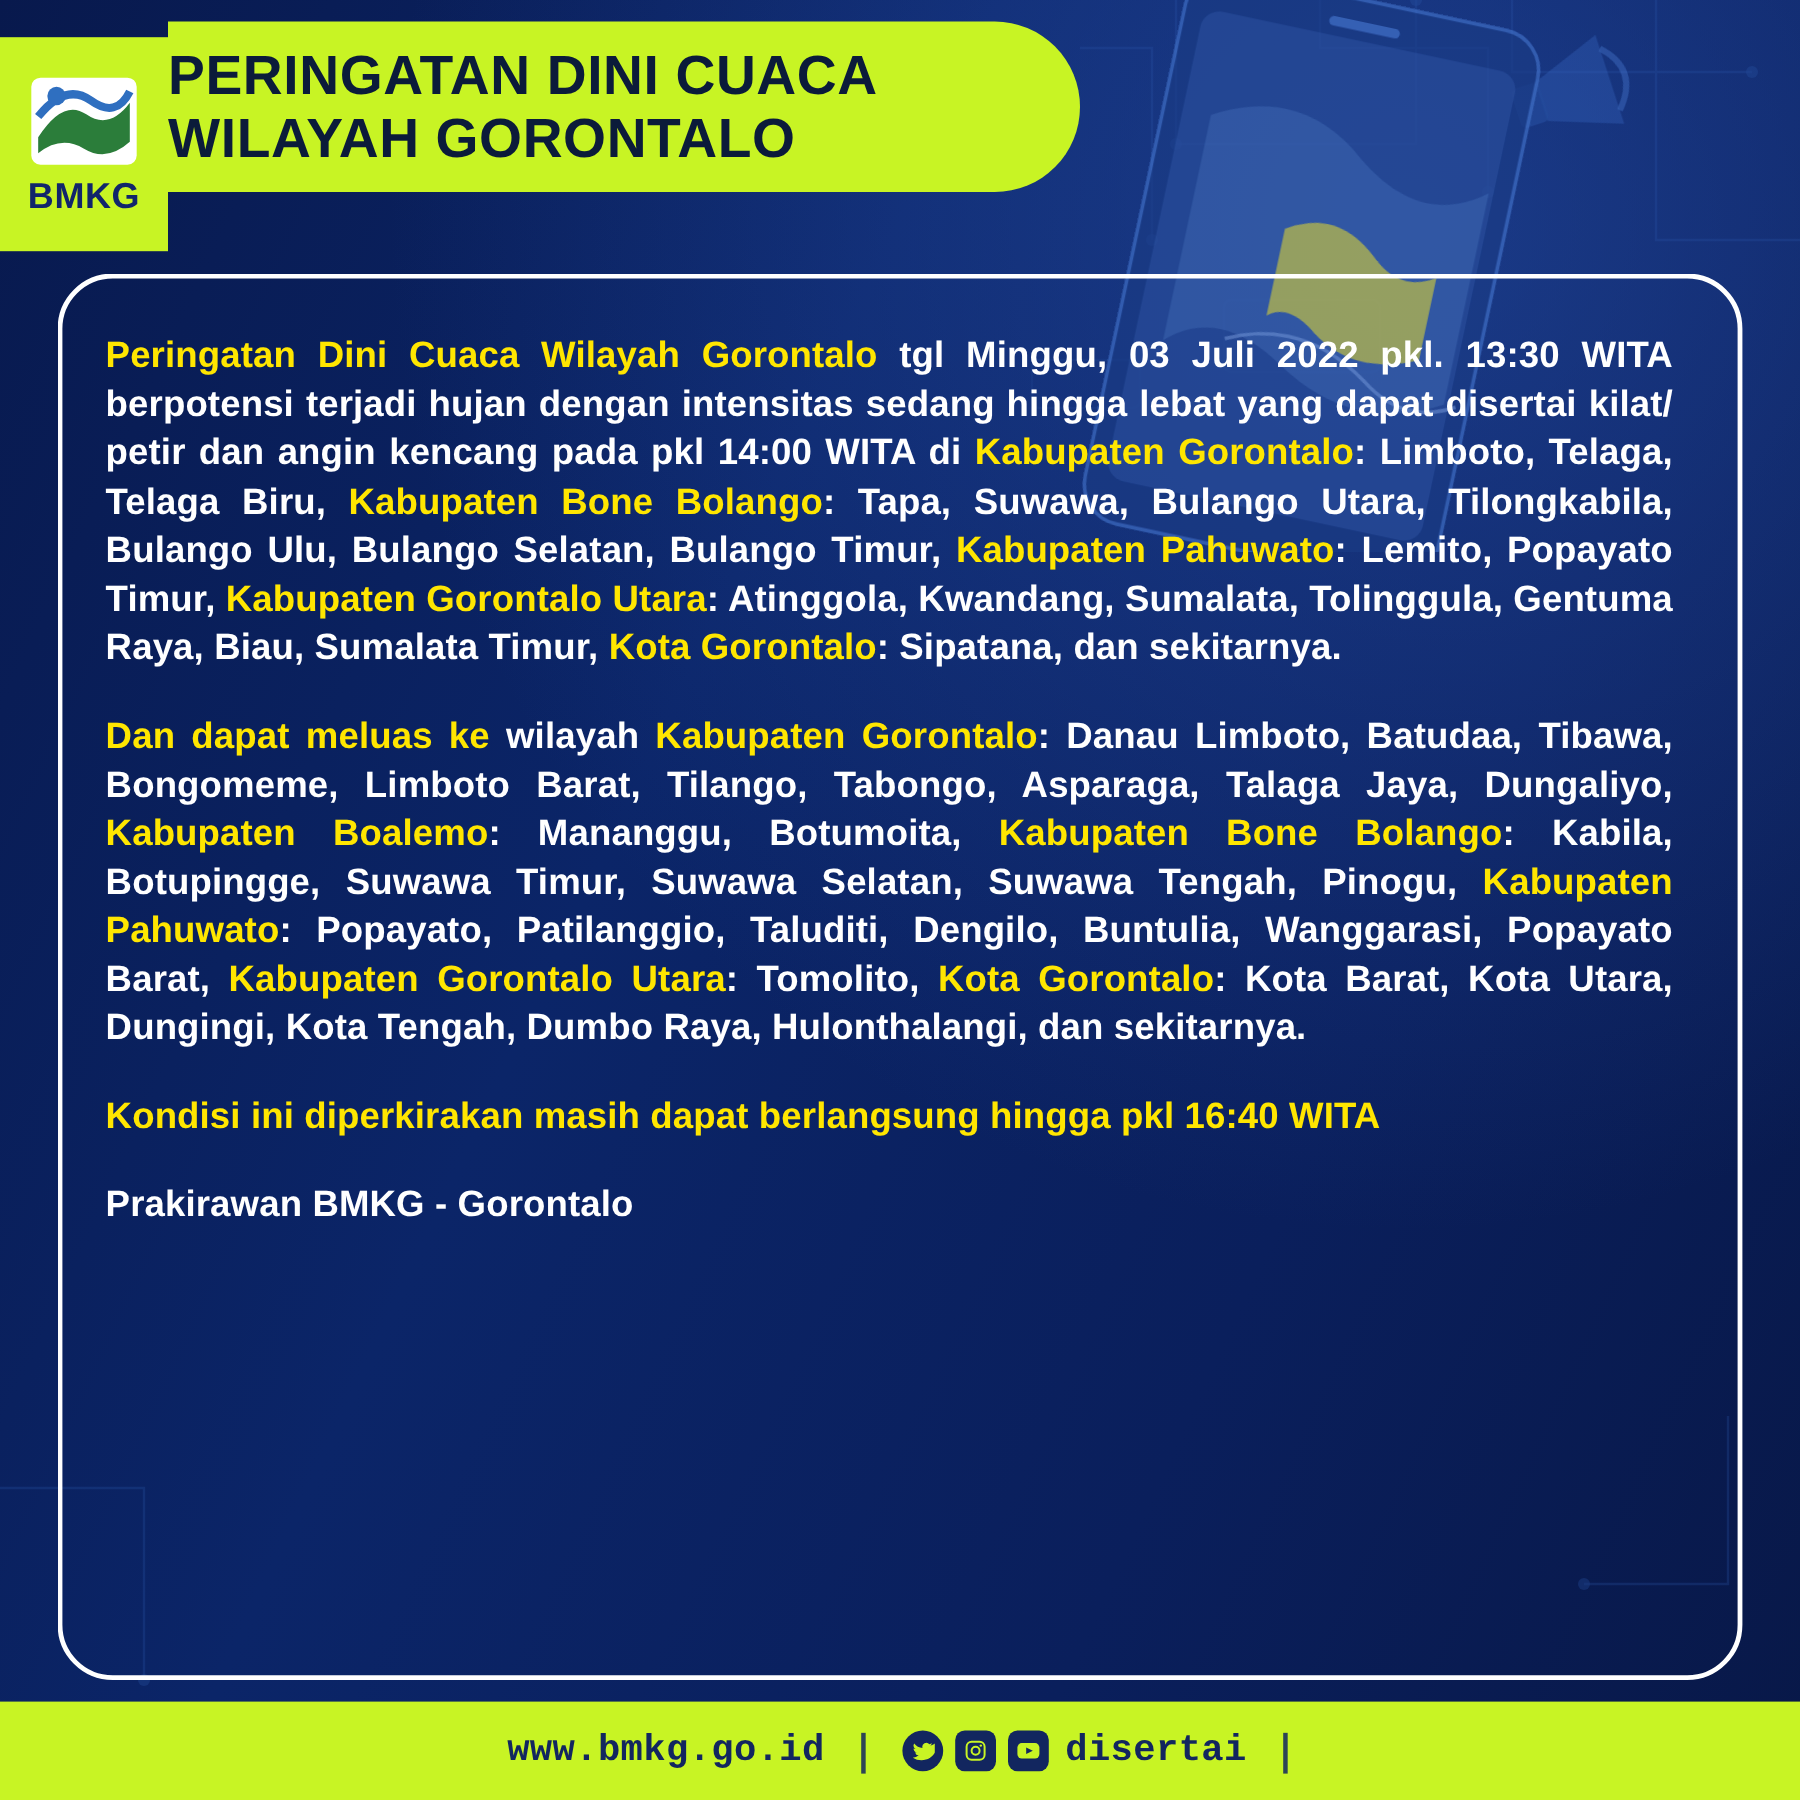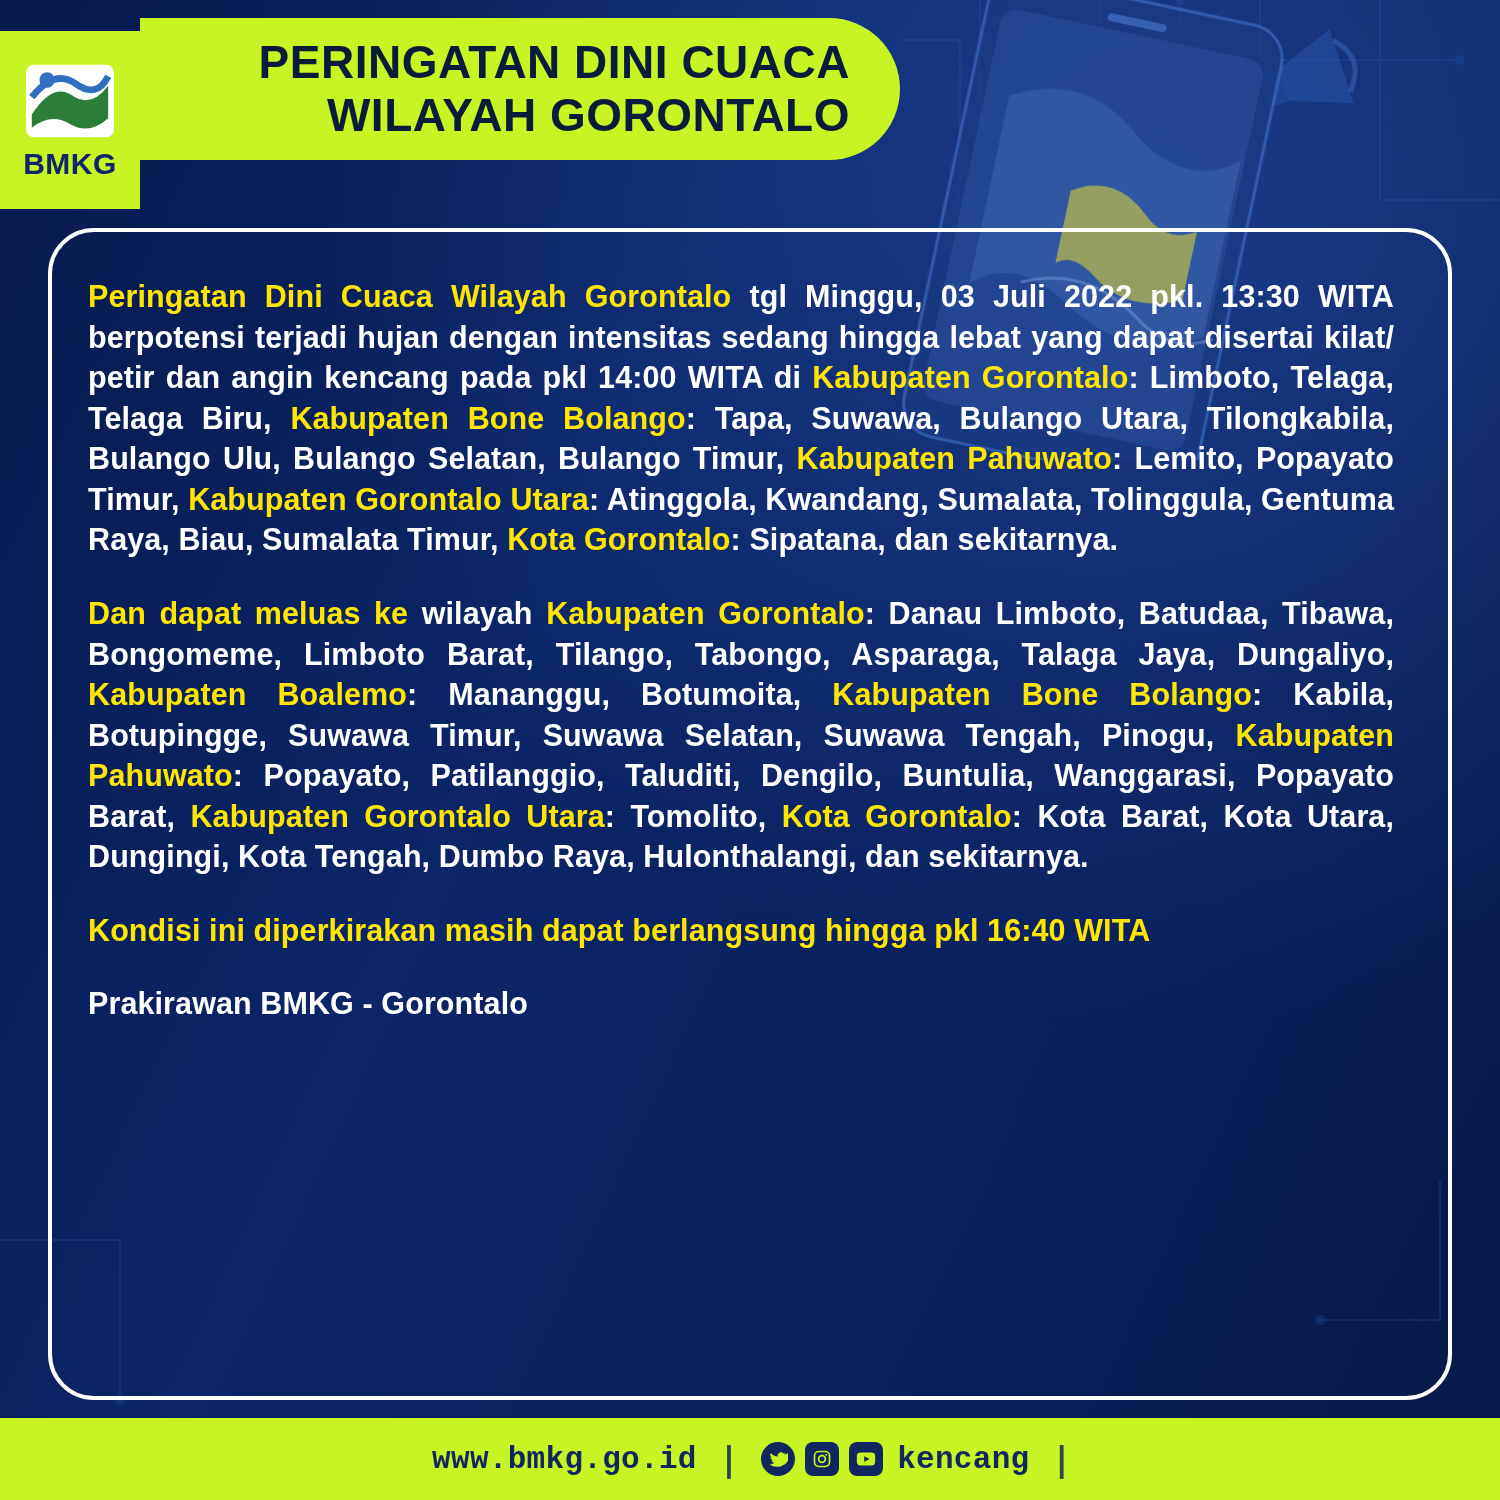"PERINGATAN DINI CUACA" .title-pill { align-items: flex-end -> flex-start }
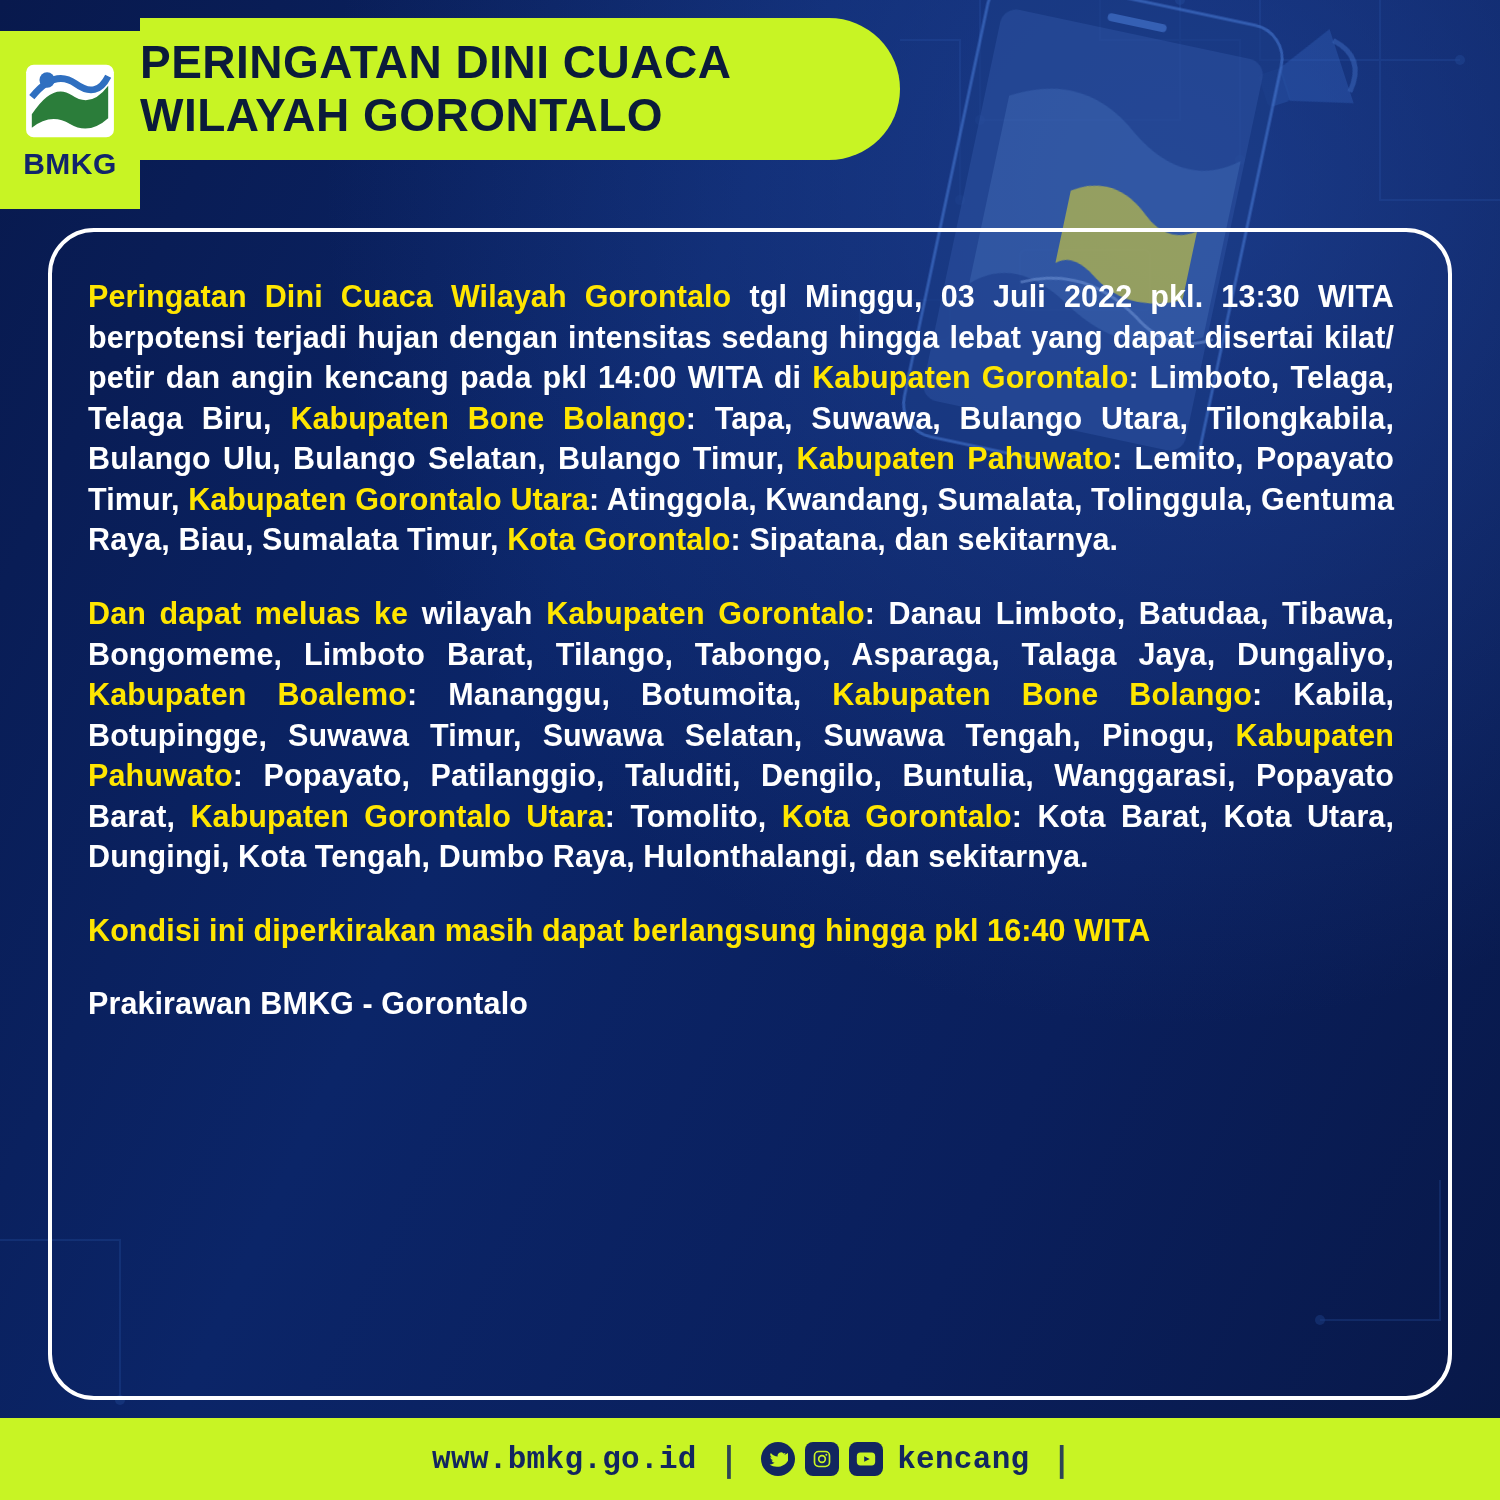"kencang" div.footer-text { text: kencang -> disertai }
